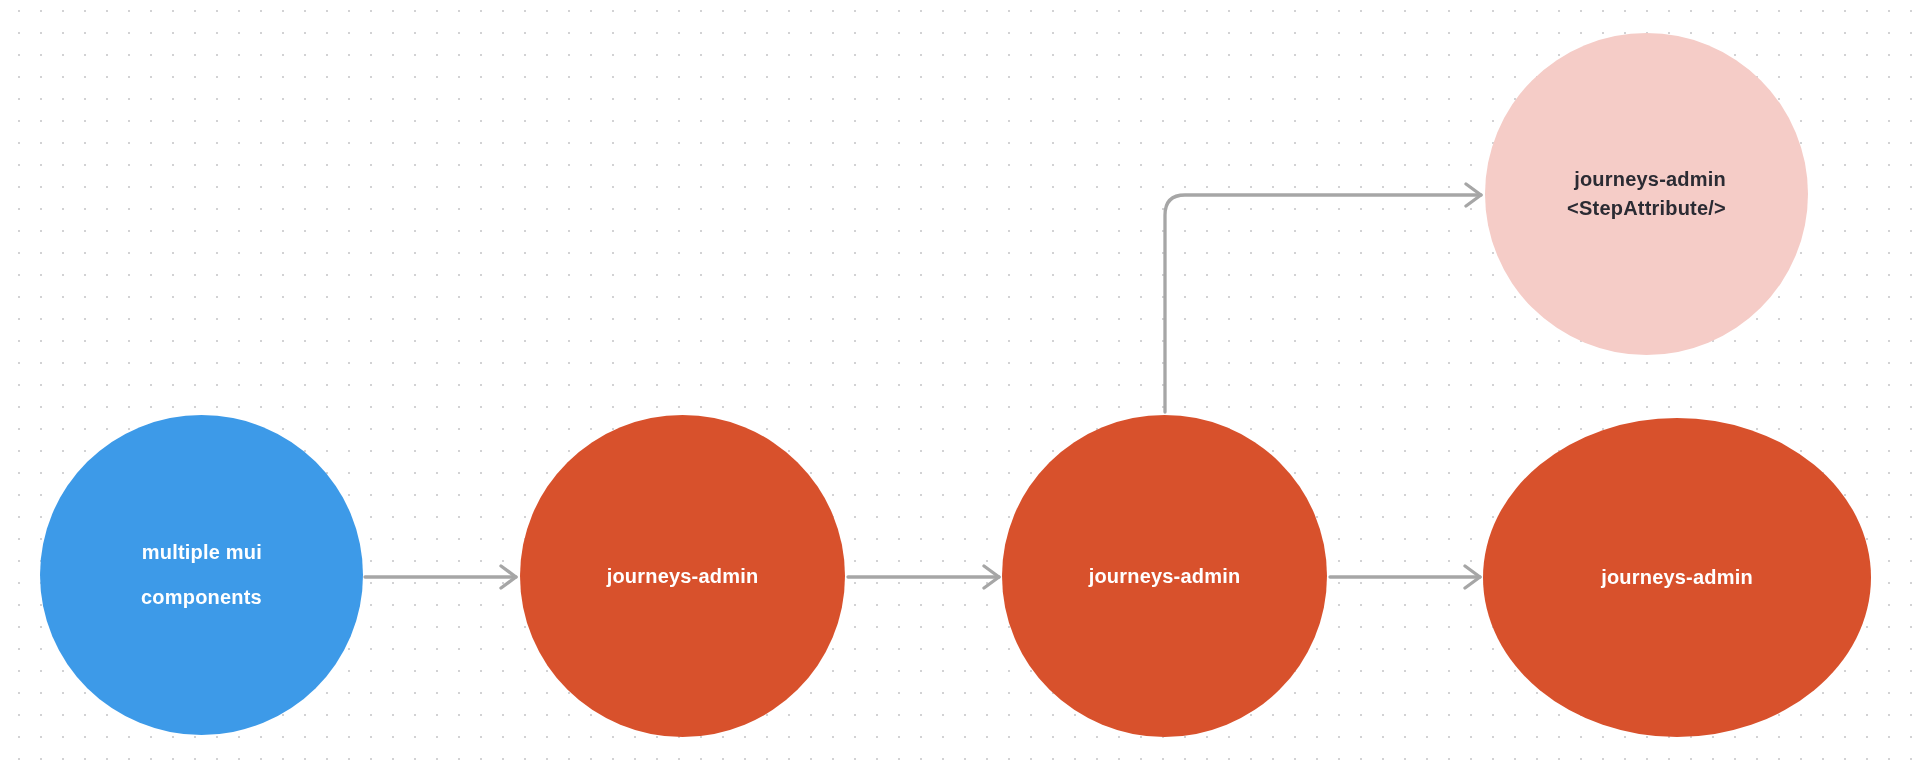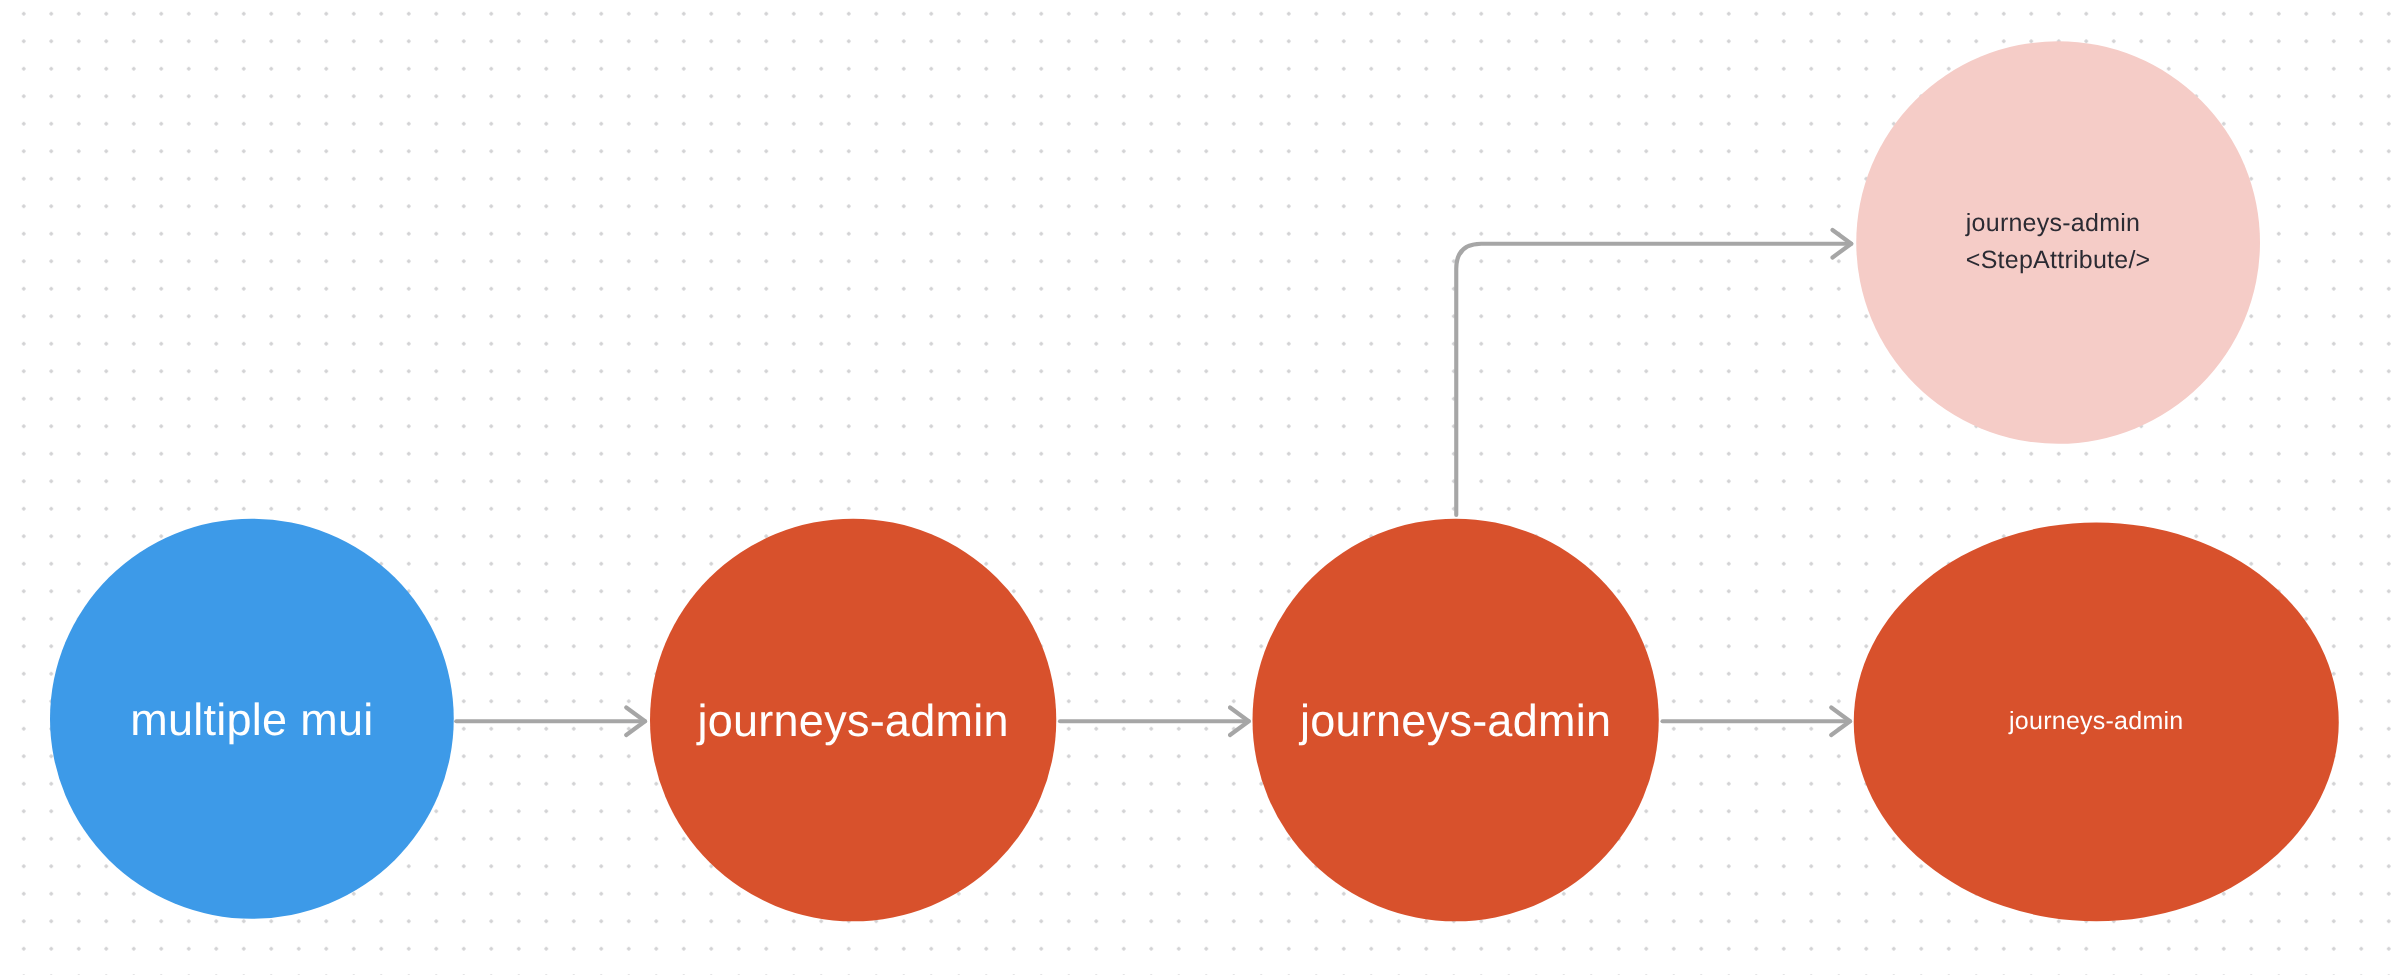"journeys-admin" .node { font-weight: none -> bold; text-align: left -> right }
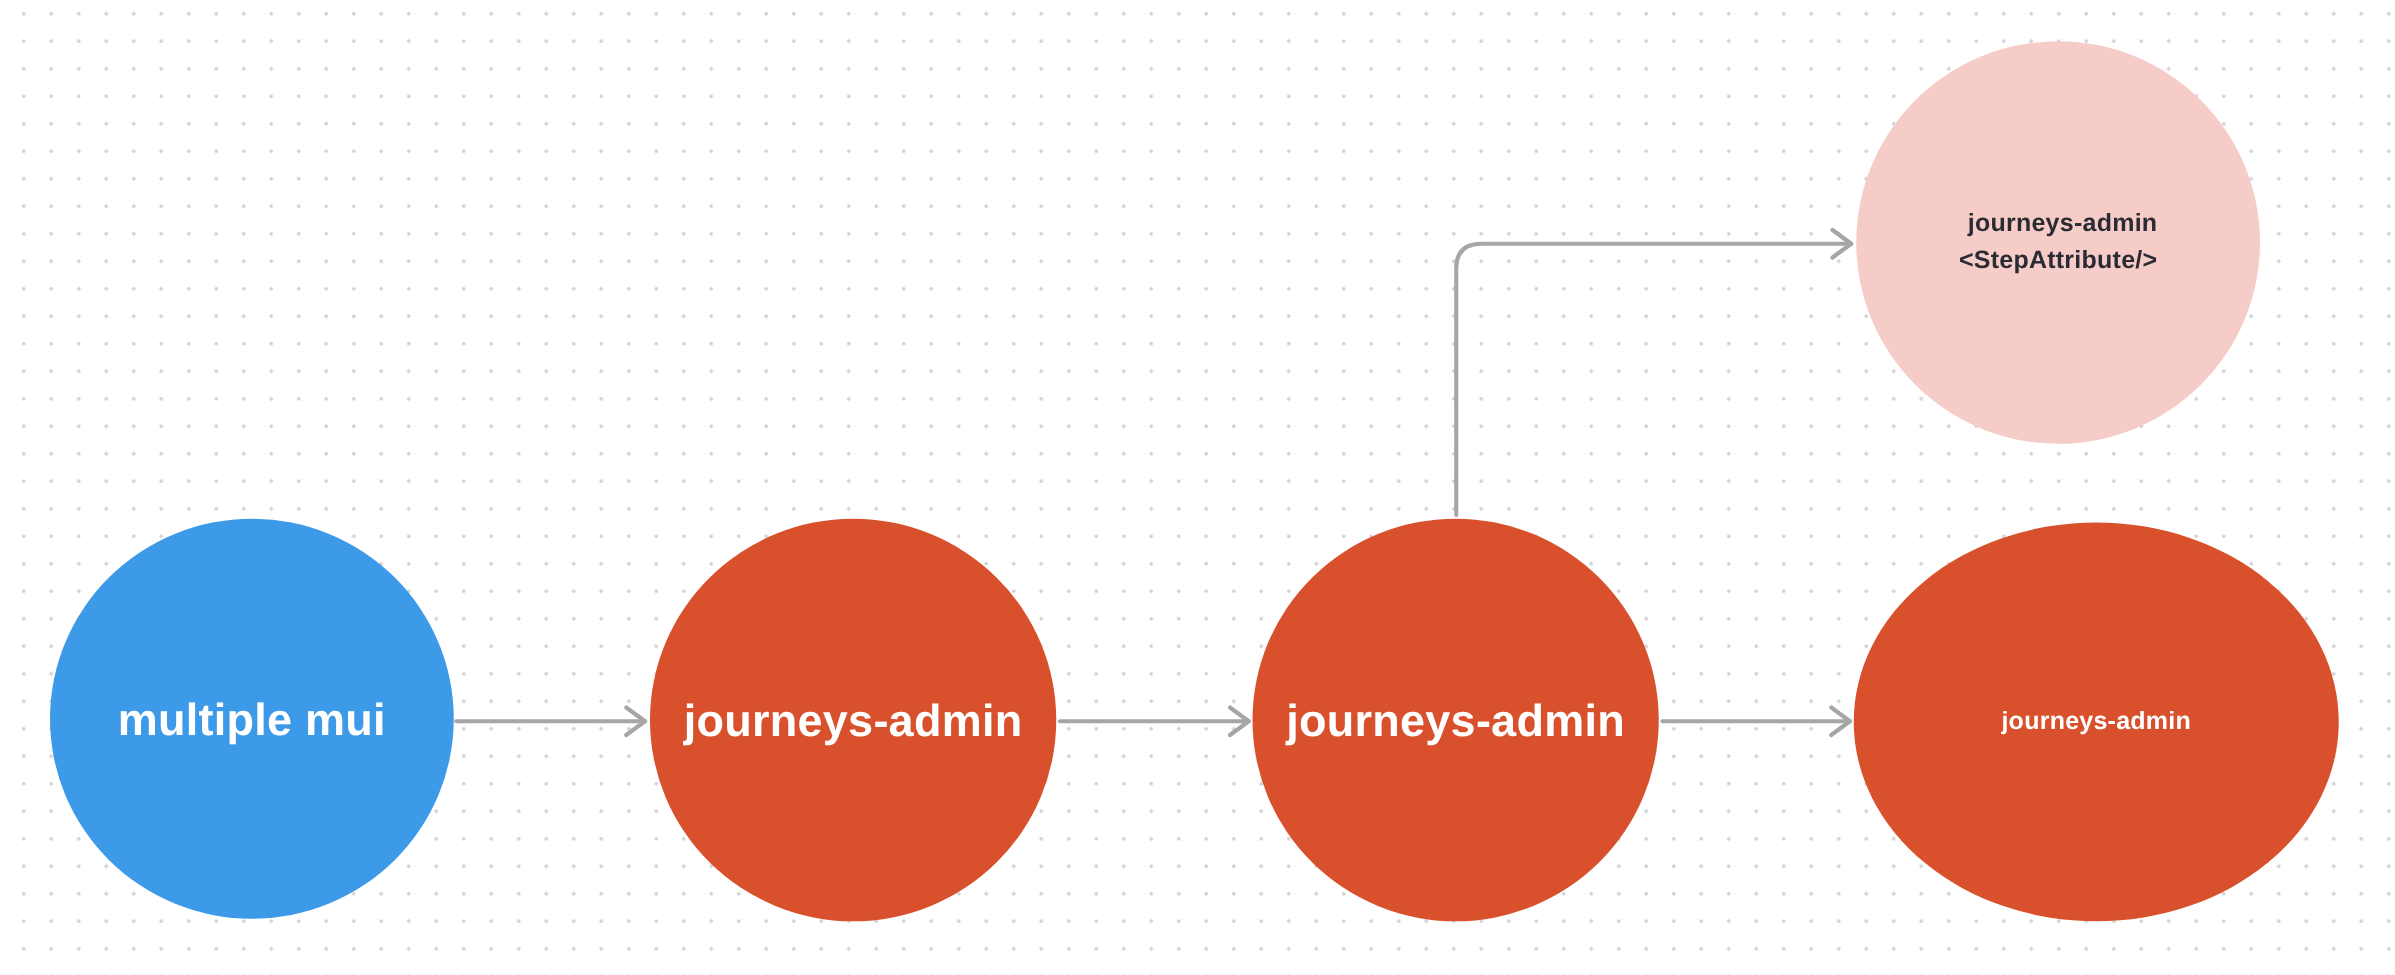"multiple mui" .node .label { font-size: 36px -> 20px }
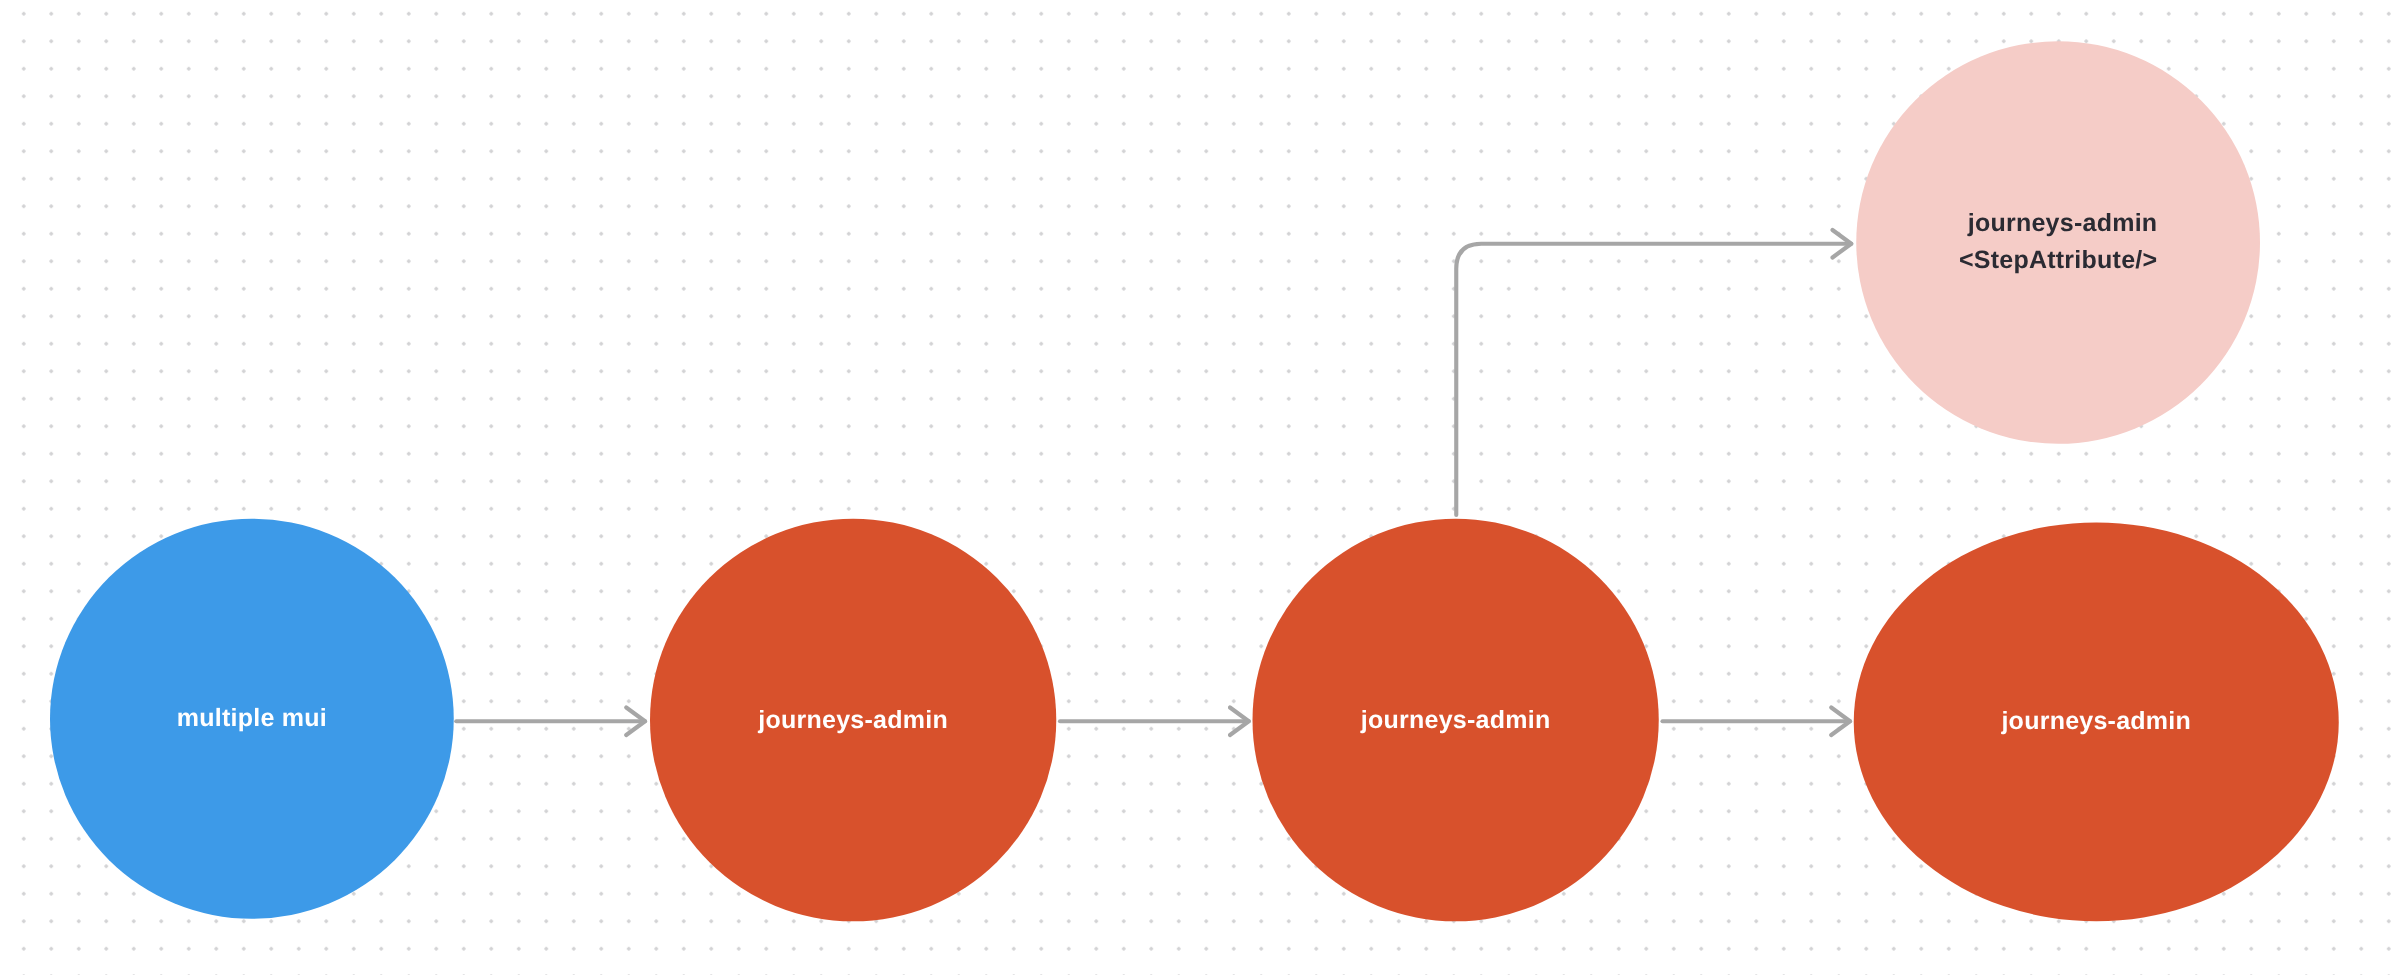"components" span { html: none -> <span>components</span> }
